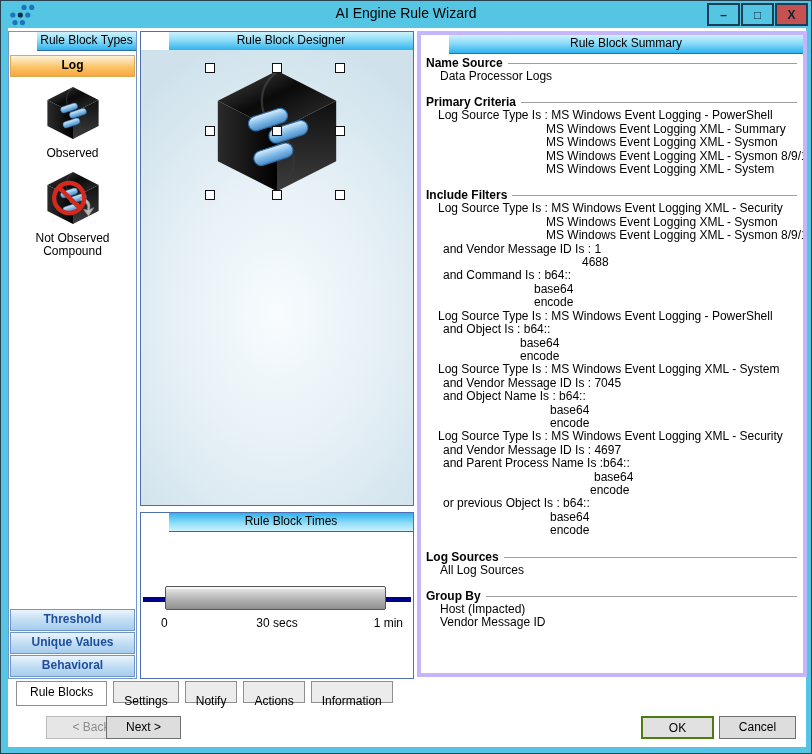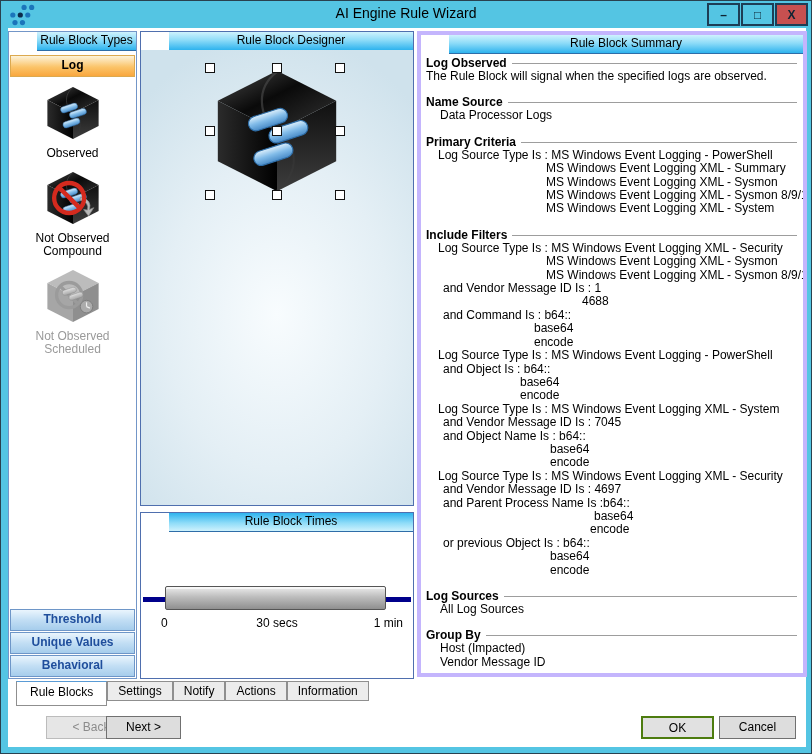"Log Observed" div.sec { html: <div> <div>Log Observed</div> <div>The Rule Block will signal when the specified logs are observed.</div> </div> -> none }
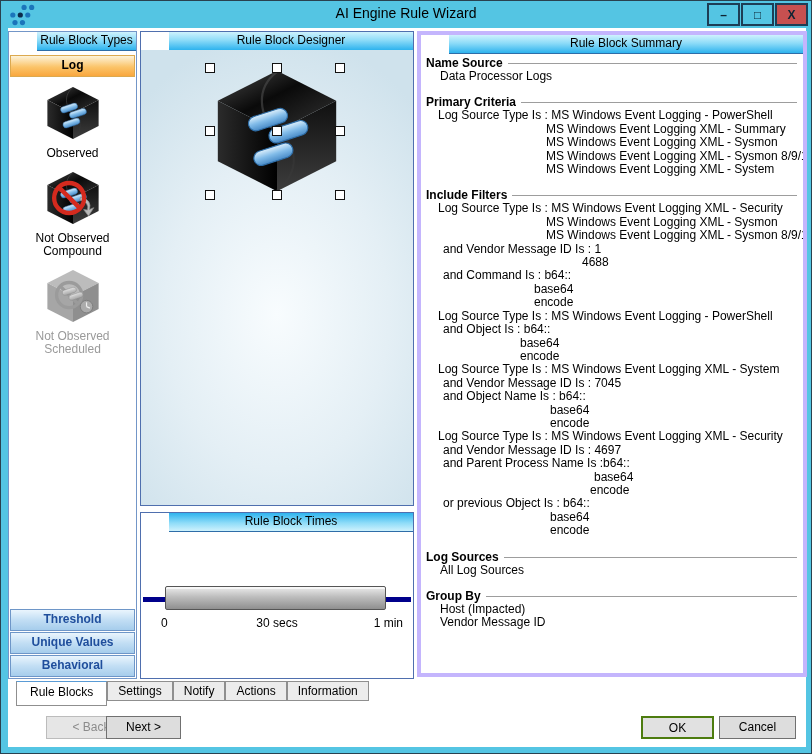"Not Observed Scheduled" div.type-item { html: <div> <svg> <use></use> </svg> <div>Not Observed Scheduled</div> </div> -> none }
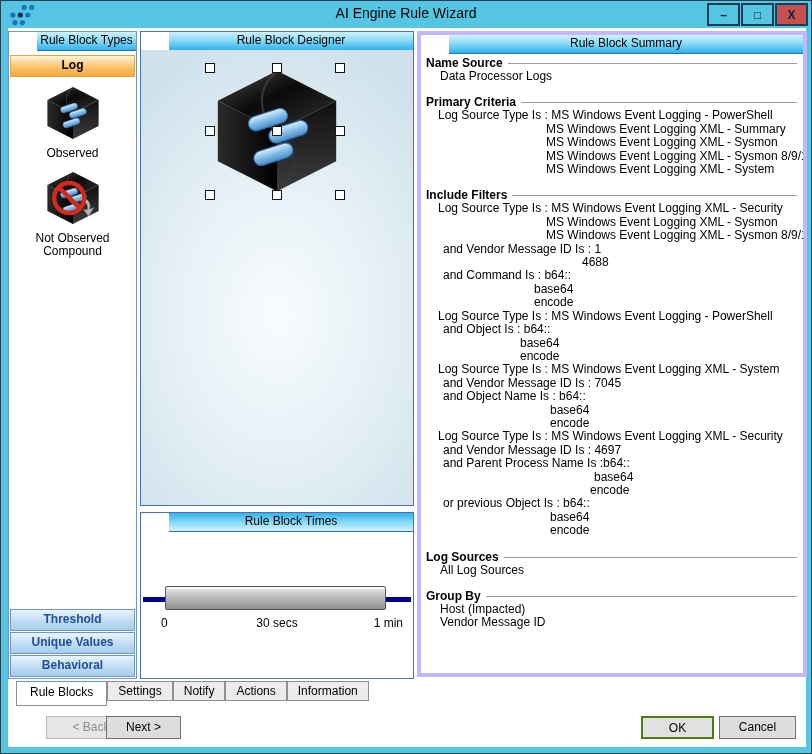"Settings" .tab { margin-left: 0 -> 6px; padding: 0 10px -> 10px 10px }
